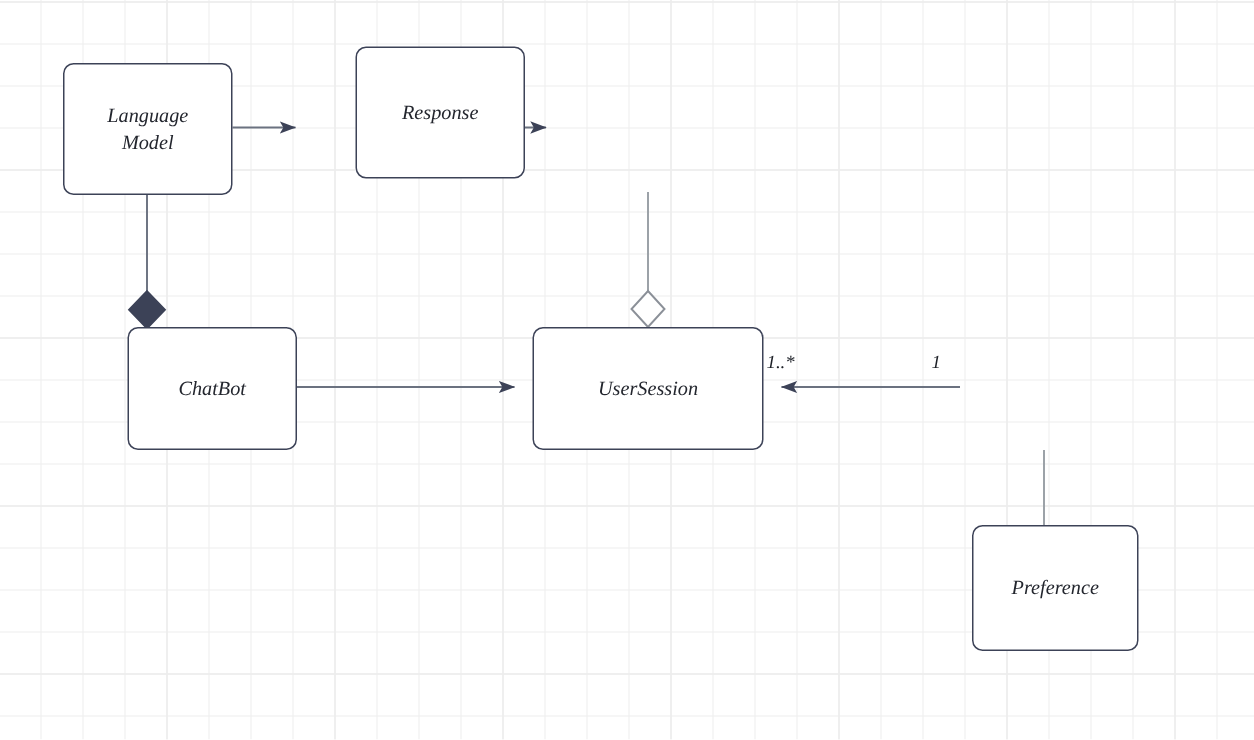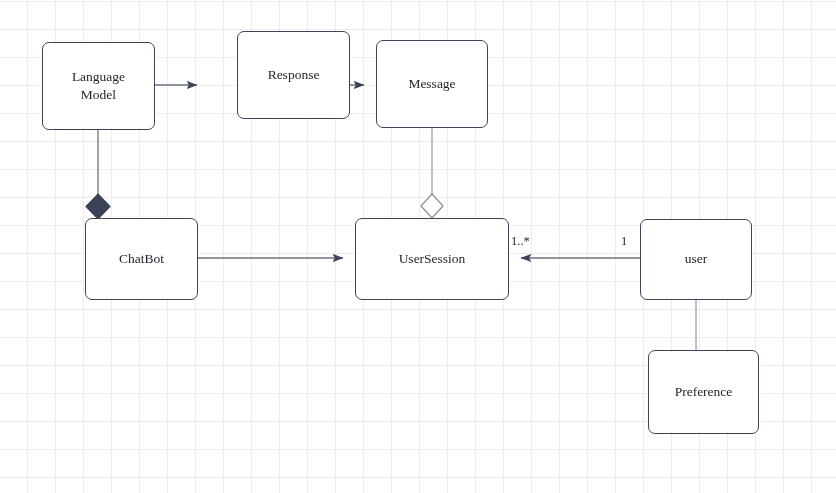"Language" #canvas { font-style: none -> italic }
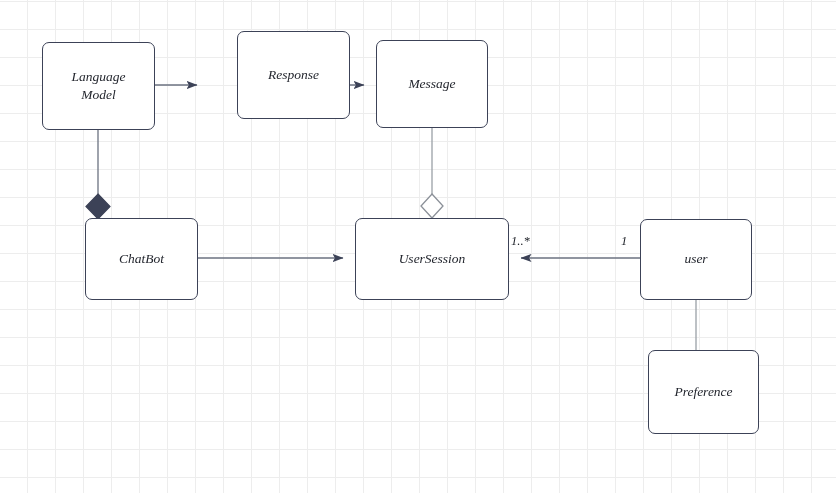"Message" div.node { html: <div> <span>Message</span> </div> -> none }
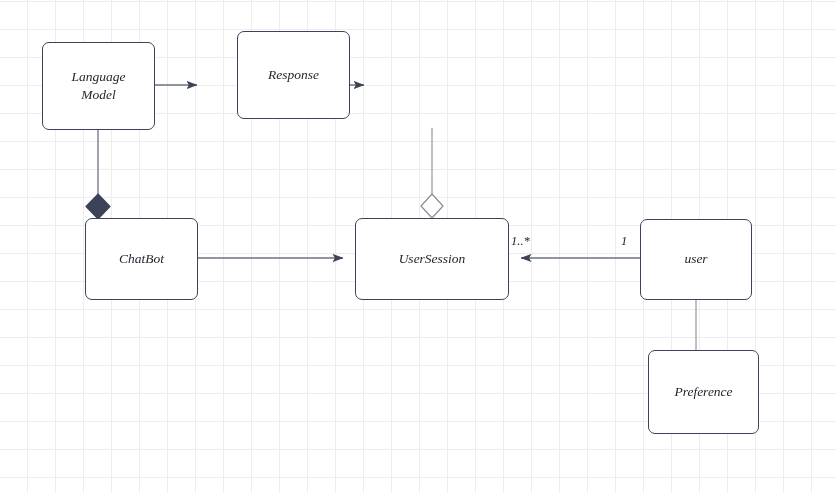"user" div.node { html: <div> <span>user</span> </div> -> none }
